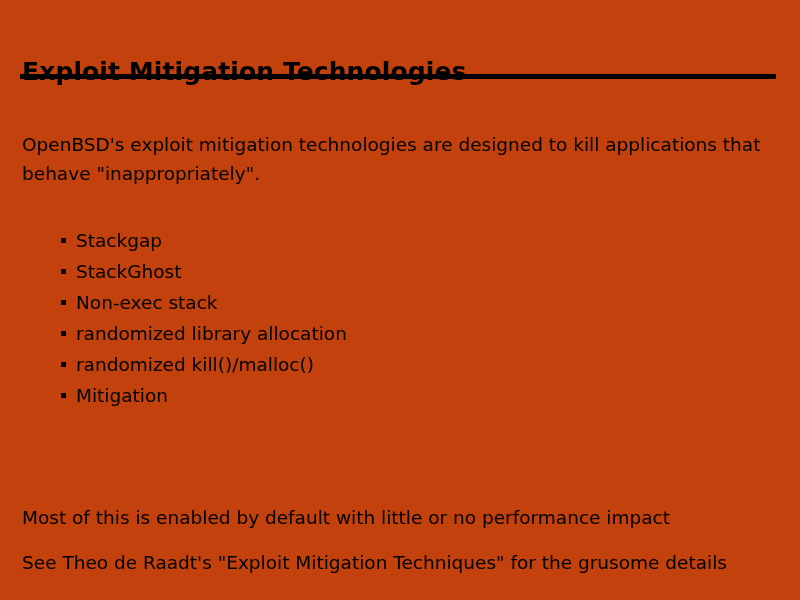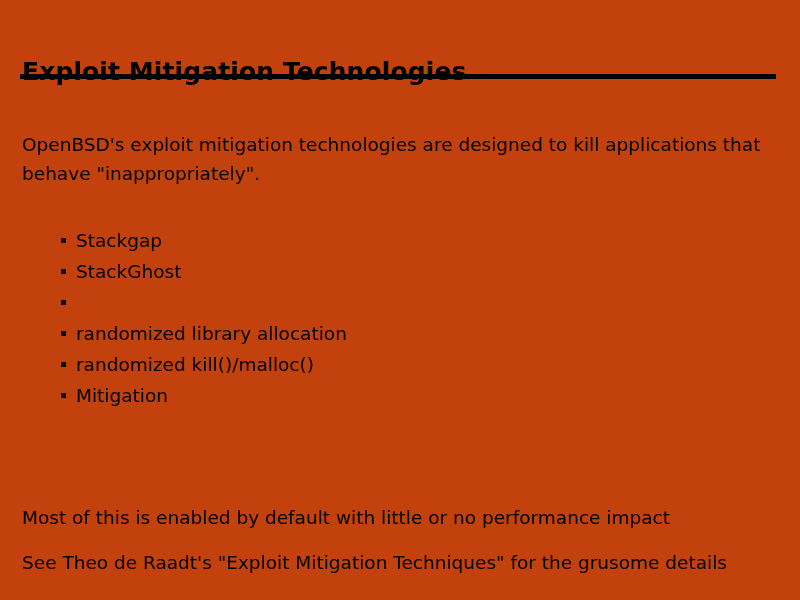"Non-exec stack" span { html: none -> <span>Non-exec stack</span> }
